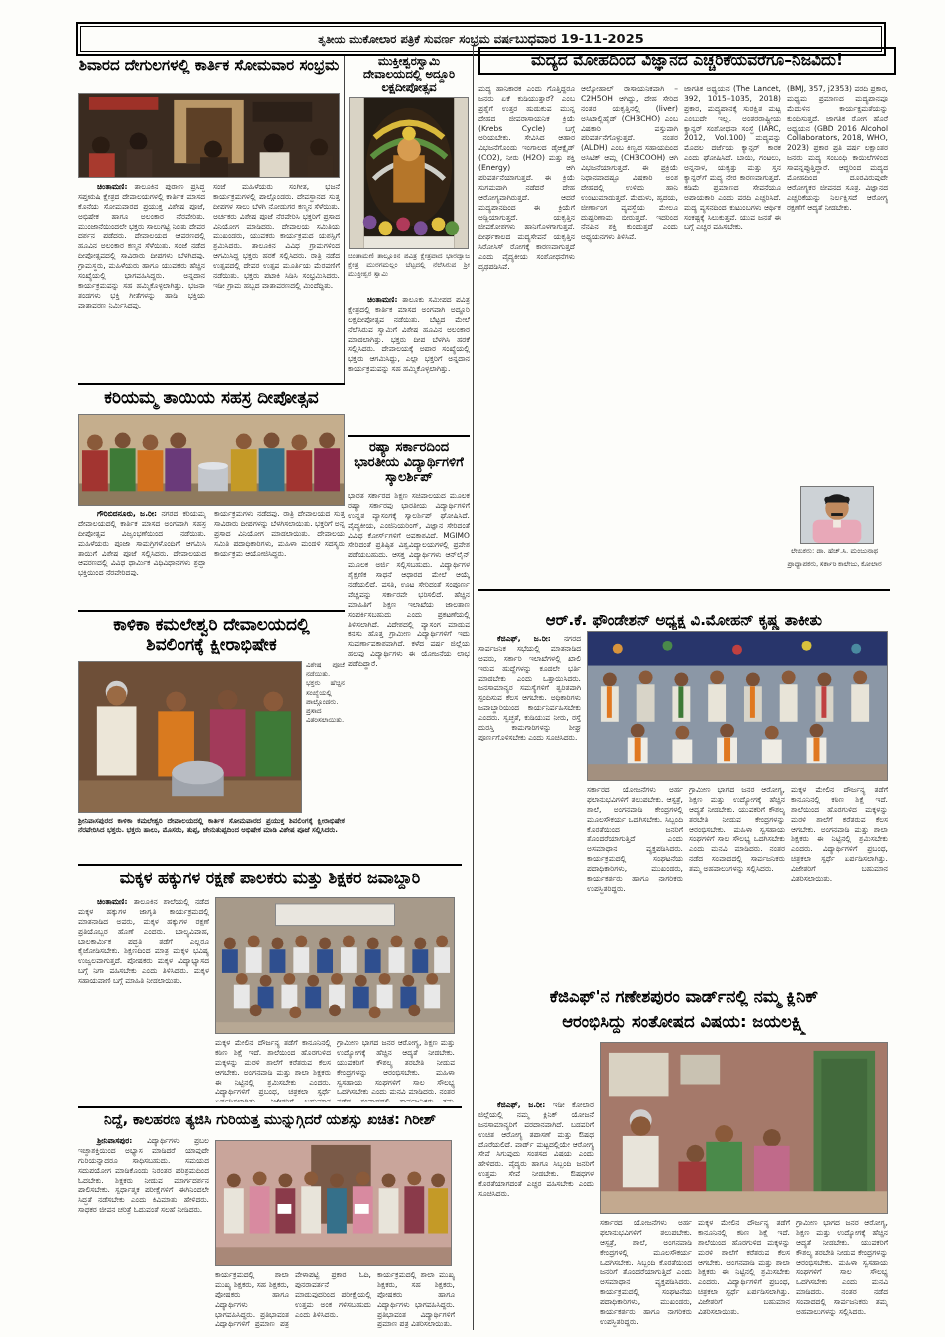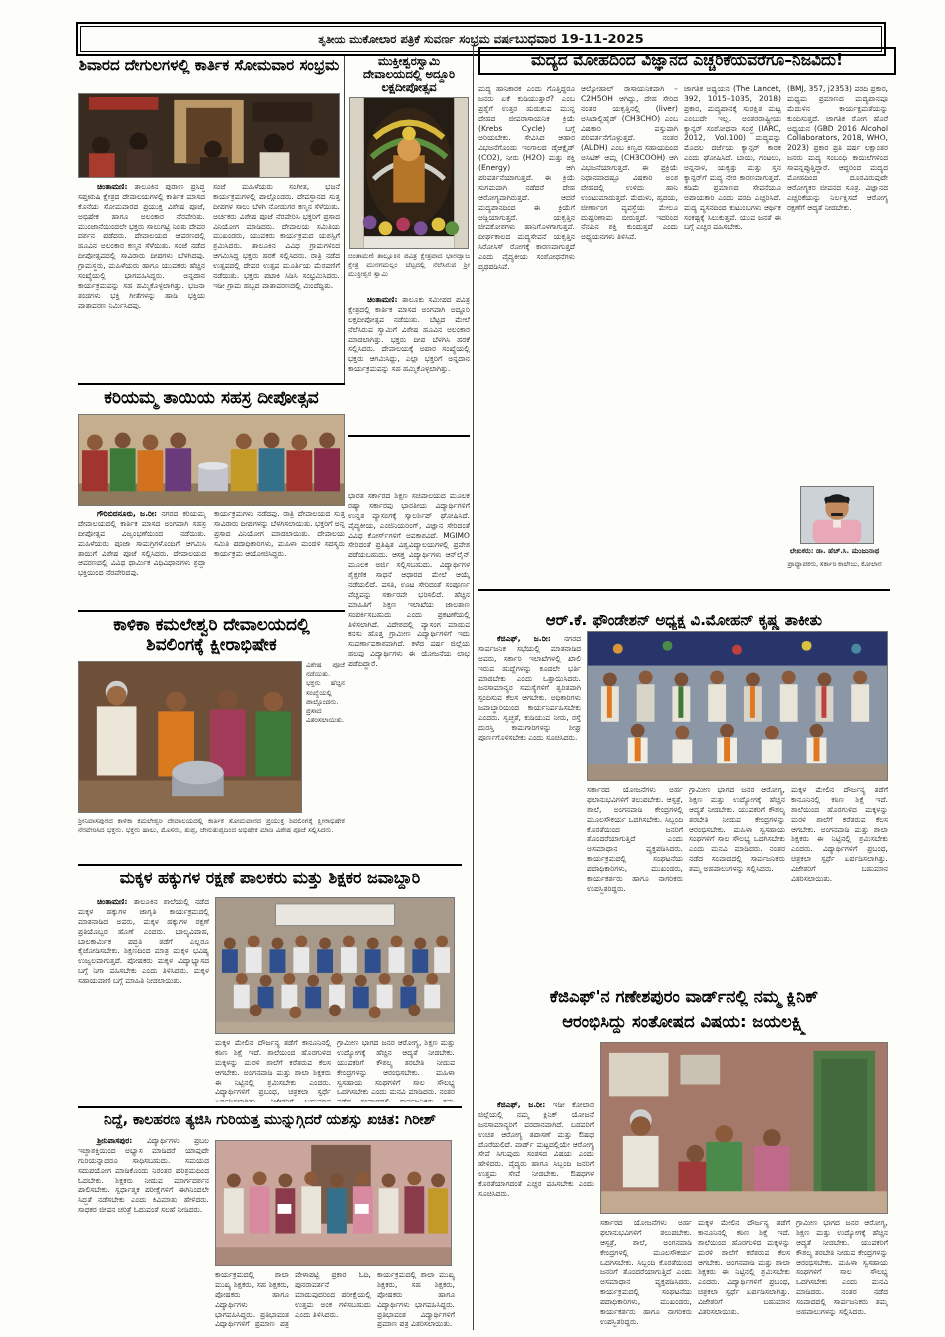"ರಷ್ಯಾ ಸರ್ಕಾರದಿಂದ ಭಾರತೀಯ ವಿದ್ಯಾರ್ಥಿಗಳಿಗೆ" div.abs { html: none -> <div>ರಷ್ಯಾ ಸರ್ಕಾರದಿಂದ ಭಾರತೀಯ ವಿದ್ಯಾರ್ಥಿಗಳಿಗೆ ಸ್ಕಾಲರ್ಶಿಪ್</div> }
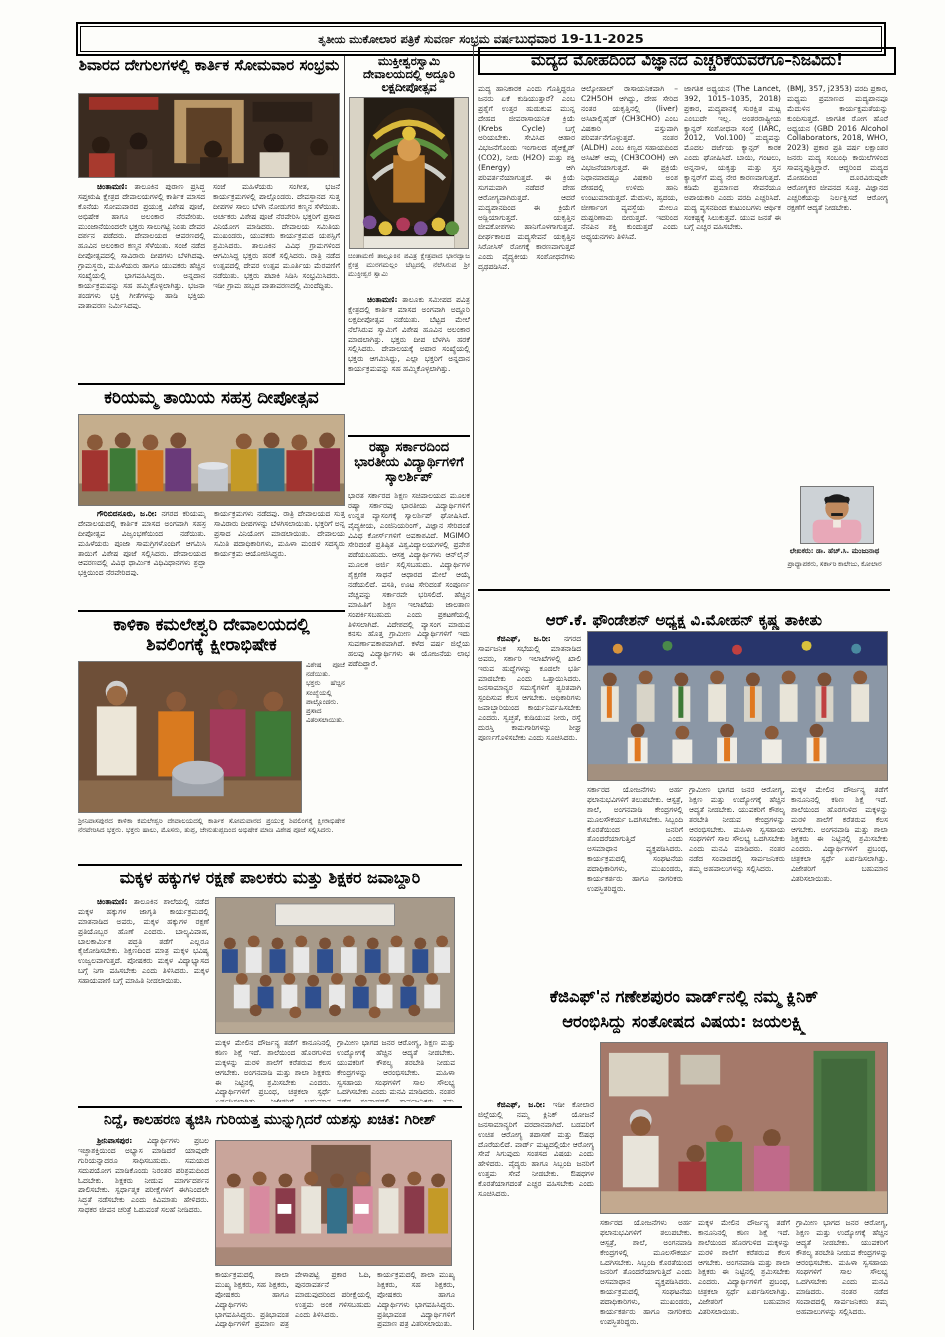"ಲೇಖಕರು: ಡಾ. ಹೆಚ್.ಸಿ. ಮಂಜುನಾಥ" div.abs { font-weight: bold -> normal }
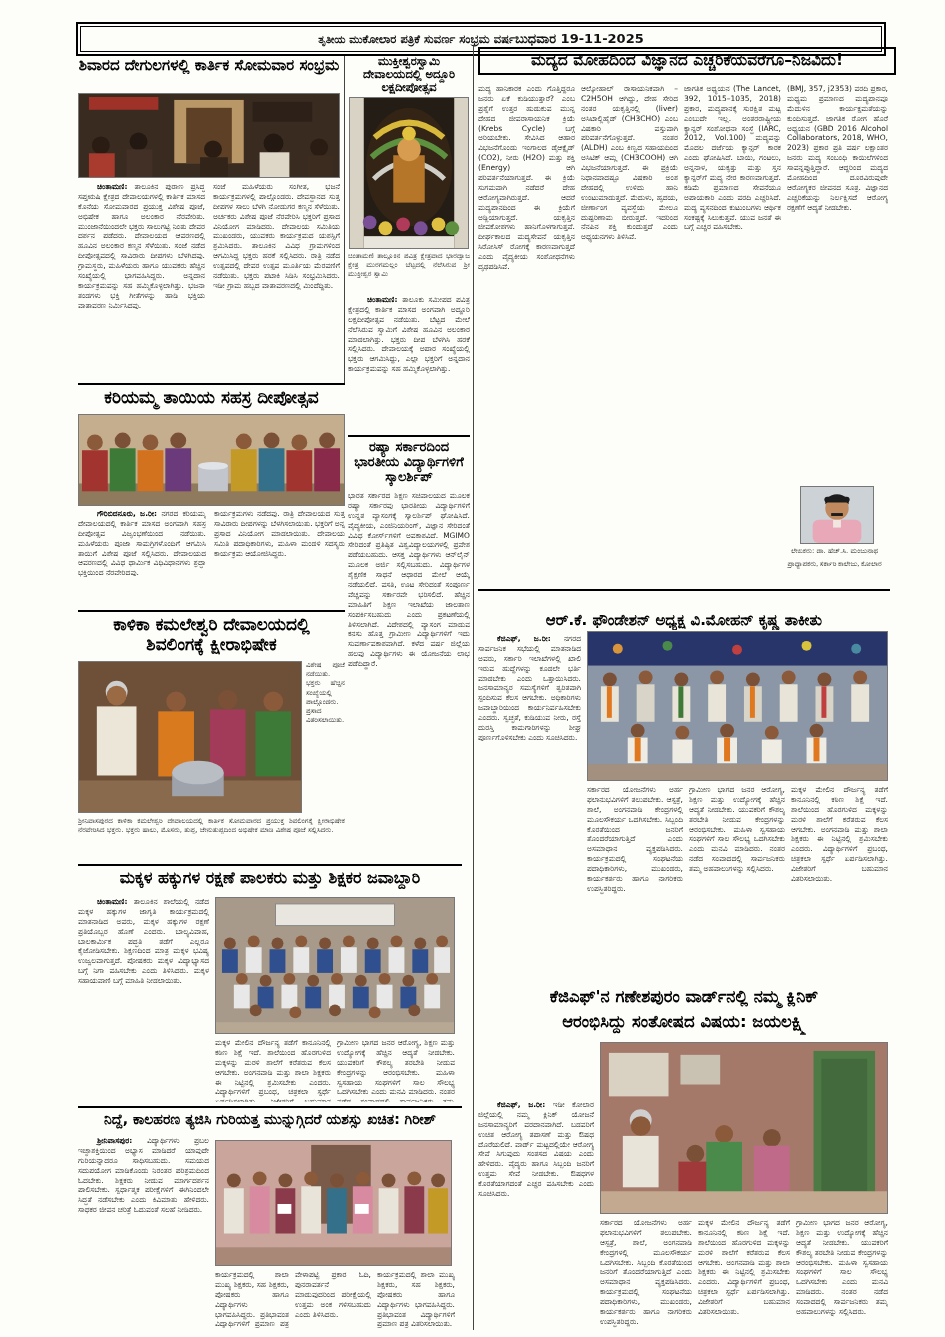"ಶ್ರೀನಿವಾಸಪುರದ ಕಾಳಿಕಾ ಕಮಲೇಶ್ವರಿ" div.abs { font-weight: none -> bold }
